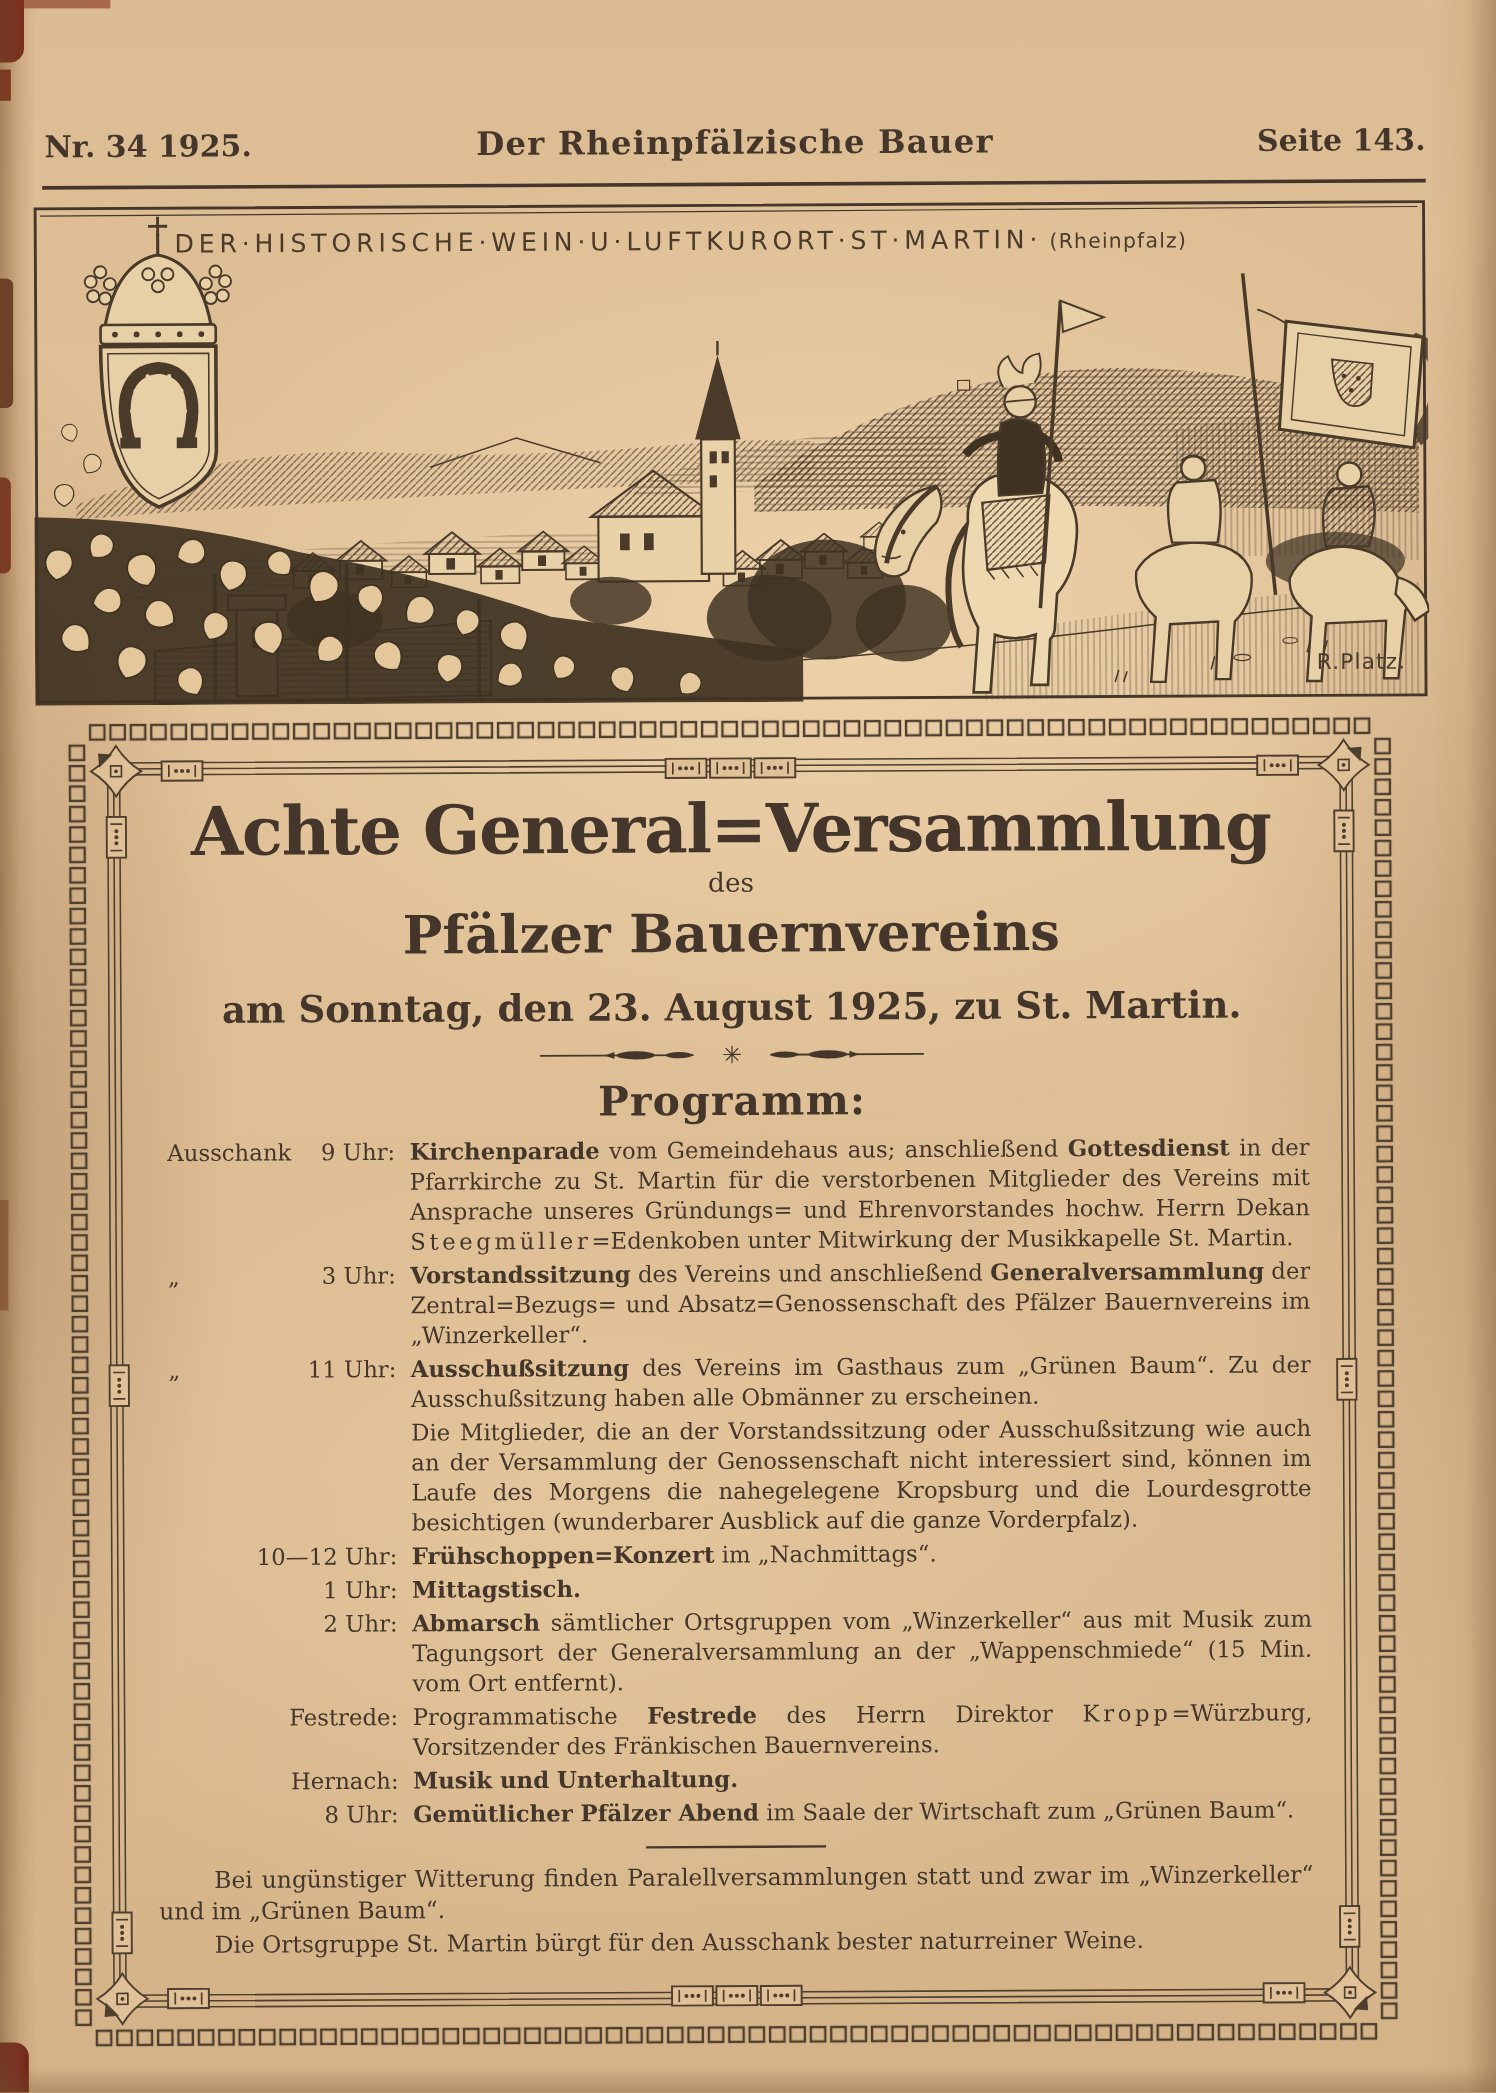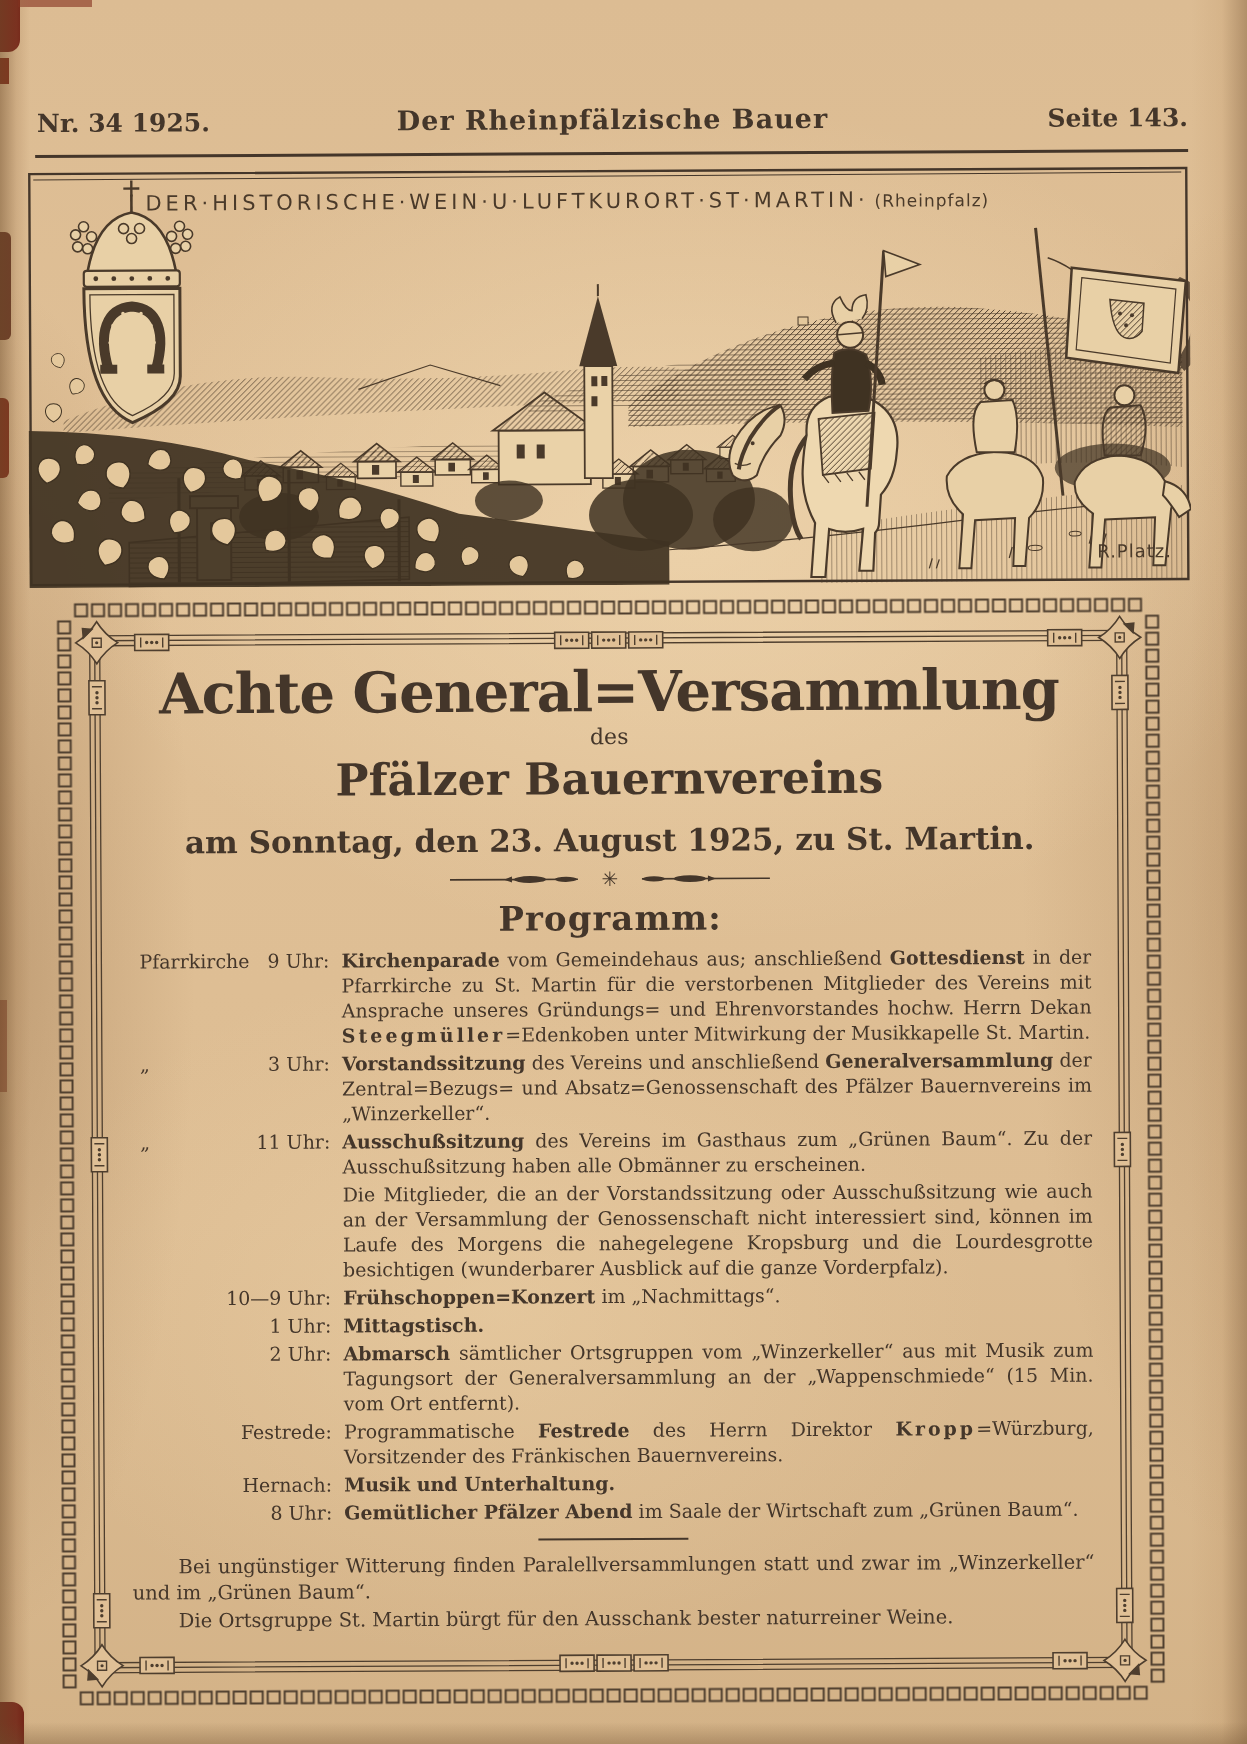"Pfarrkirche" span.pprefix { text: Pfarrkirche -> Ausschank }
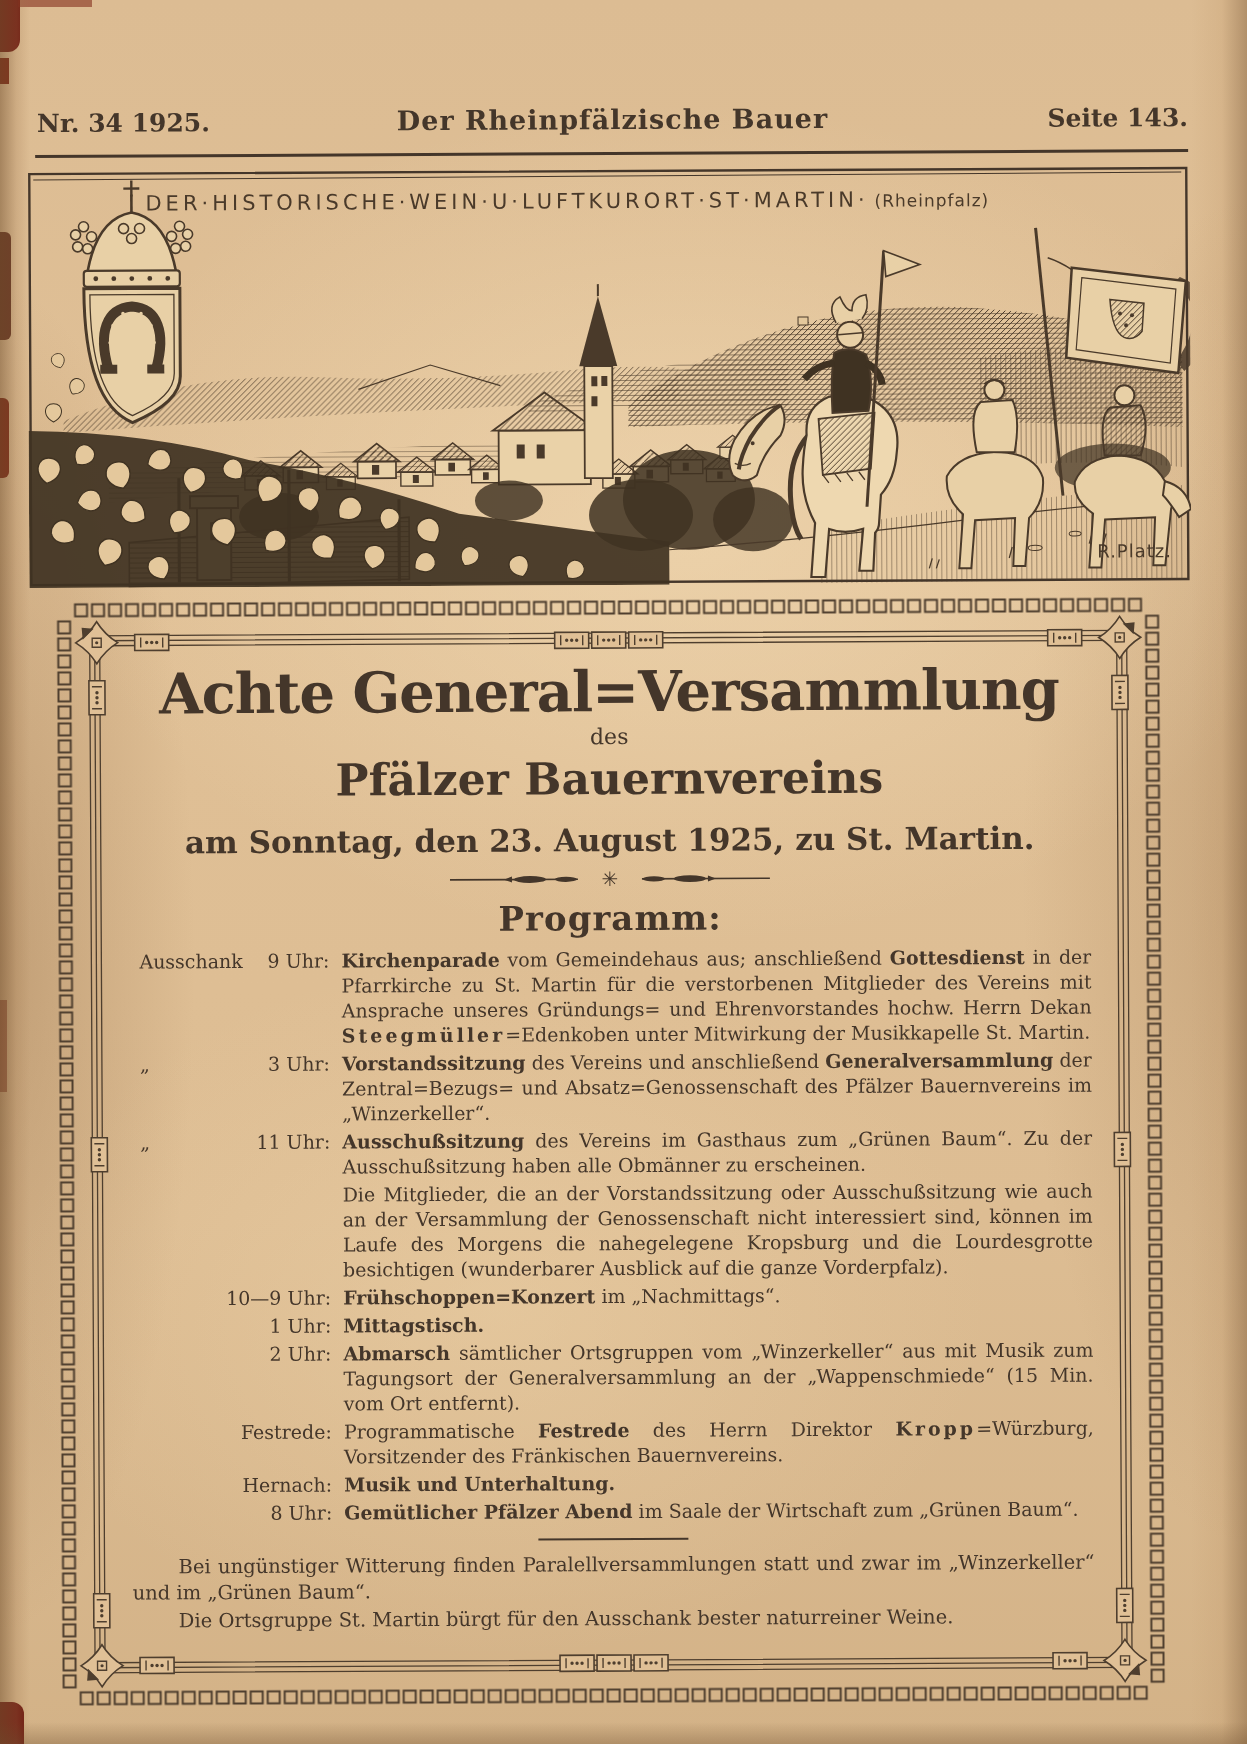"Steegmüller" .seg-sp { font-weight: bold -> none }
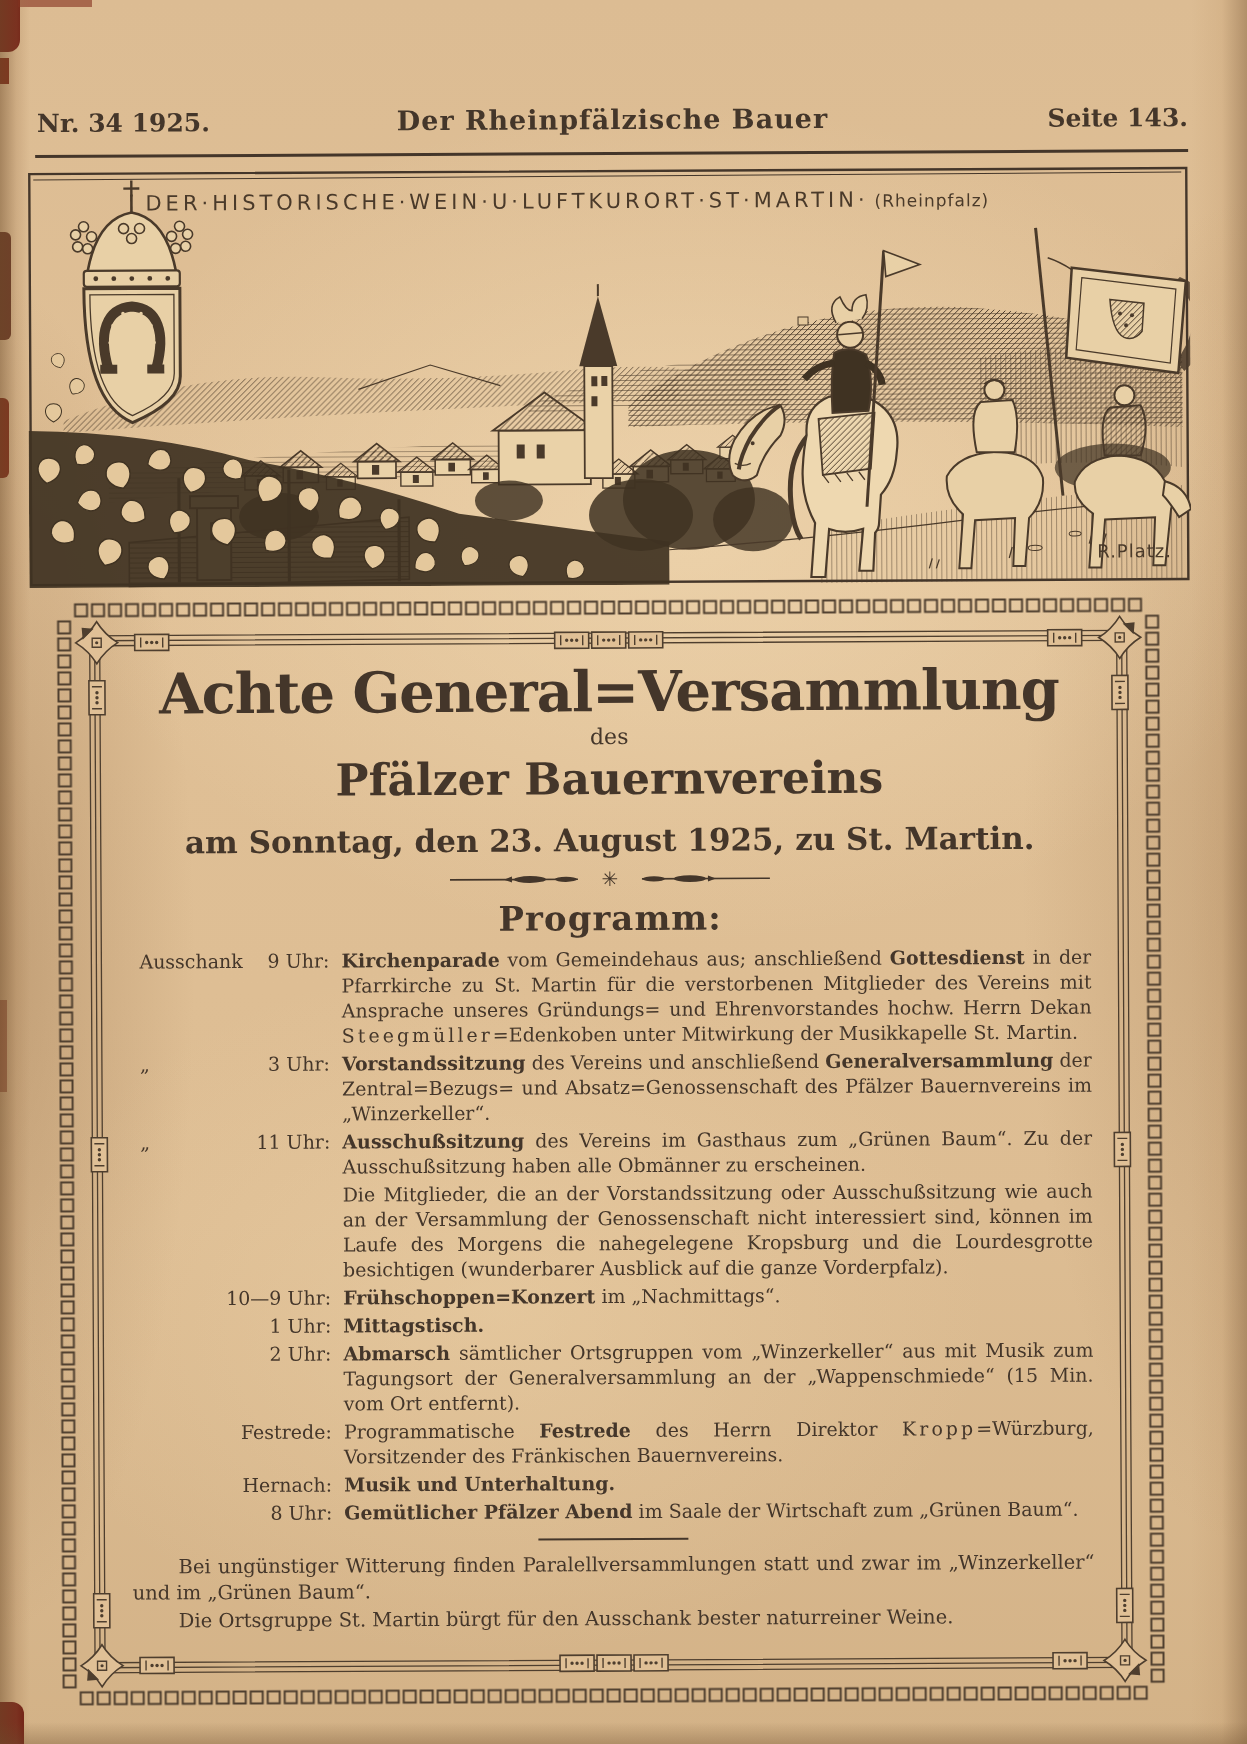"10—9 Uhr:" span.ptime { text: 9 -> 12 }
